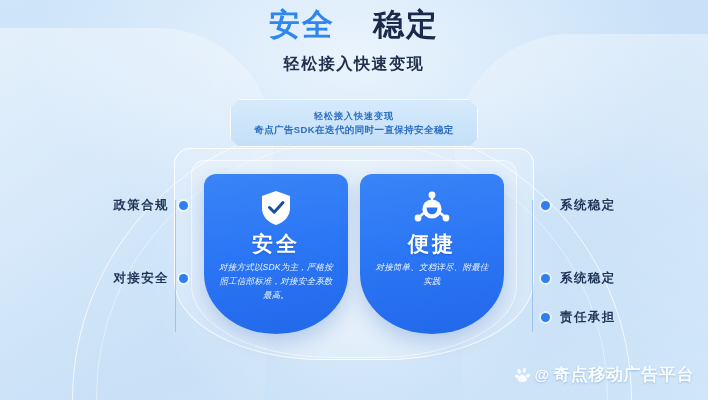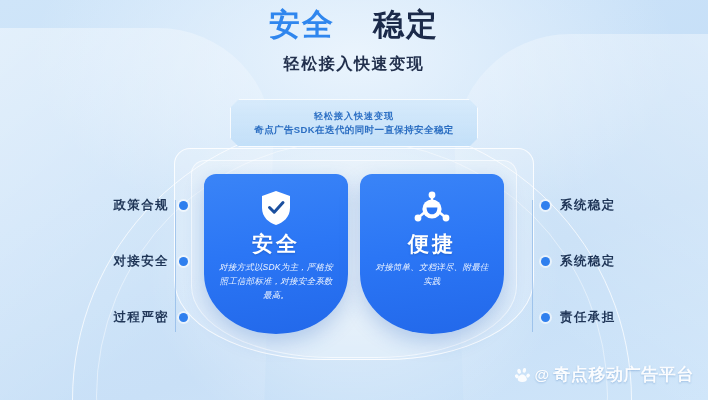"对接安全" .rail-item.i1 { top: 56px -> 73px }
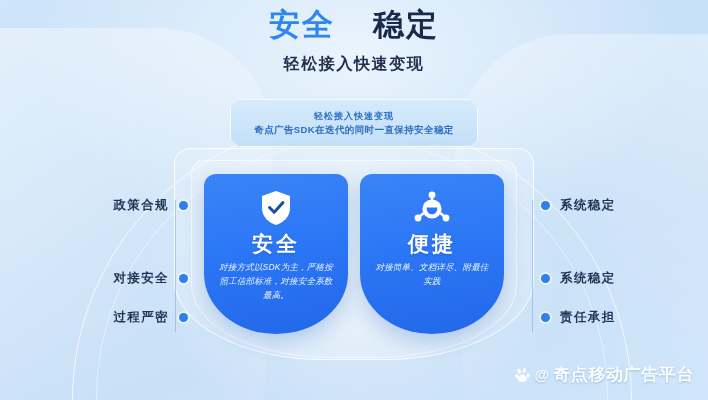"过程严密" div.rail-item { html: <div> <span>过程严密</span> <span></span> </div> -> none }
